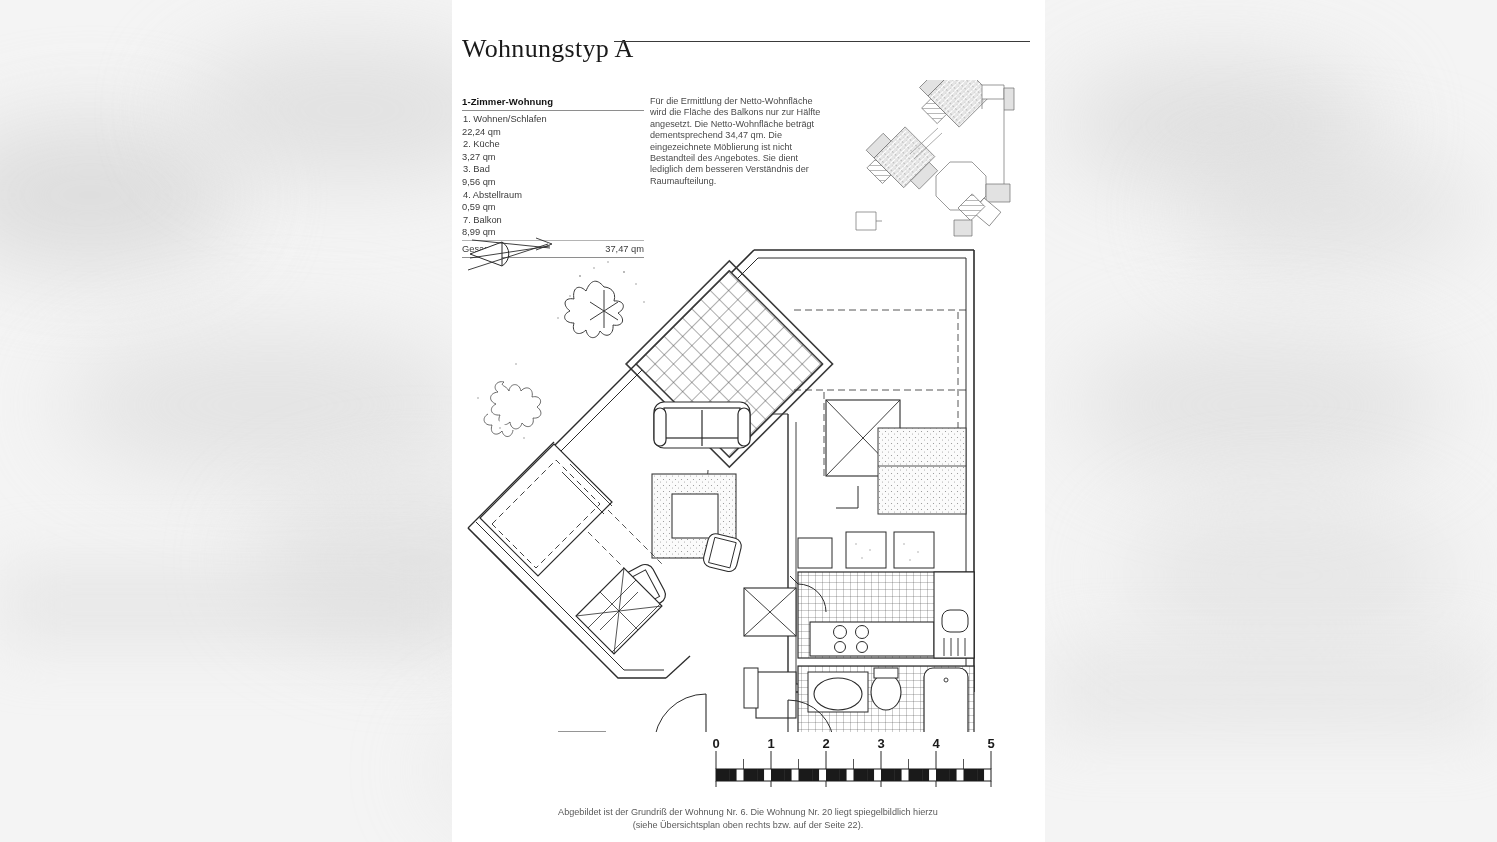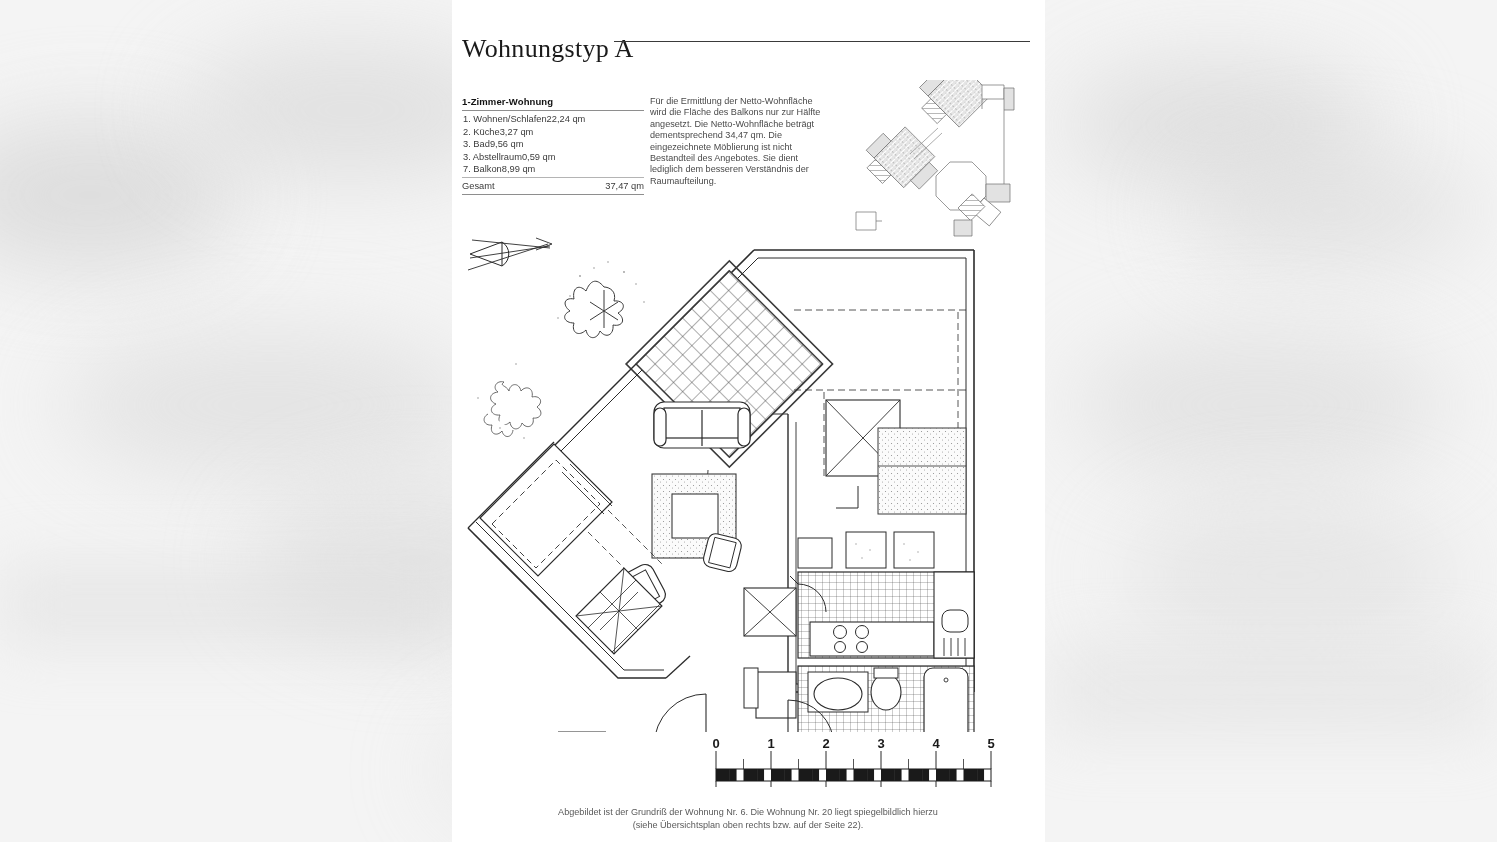"1. Wohnen/Schlafen" .trow { flex-direction: none -> column }
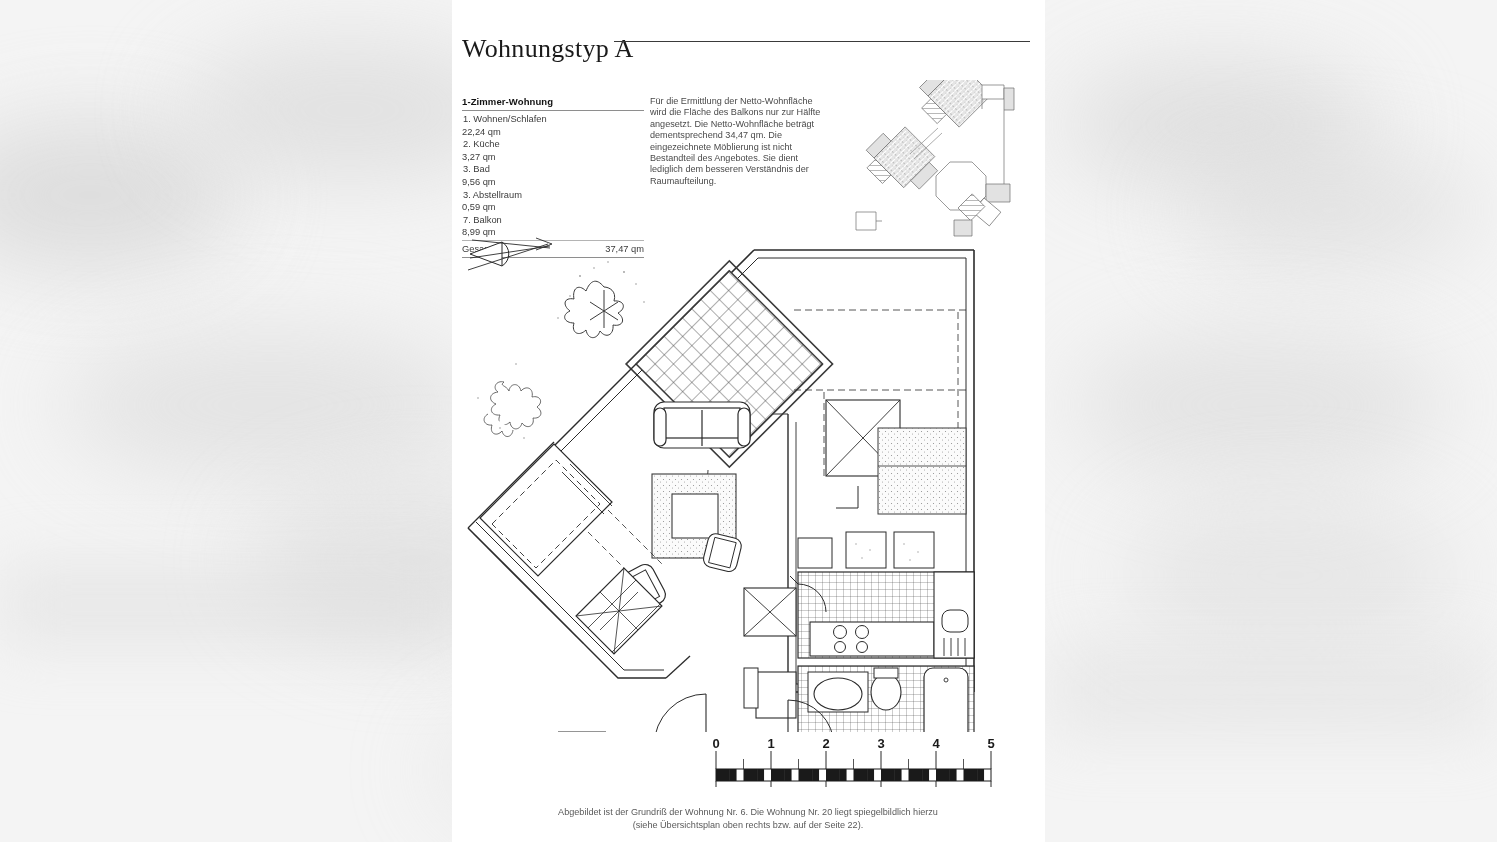"3. Abstellraum" span.nm { text: 3 -> 4 }
